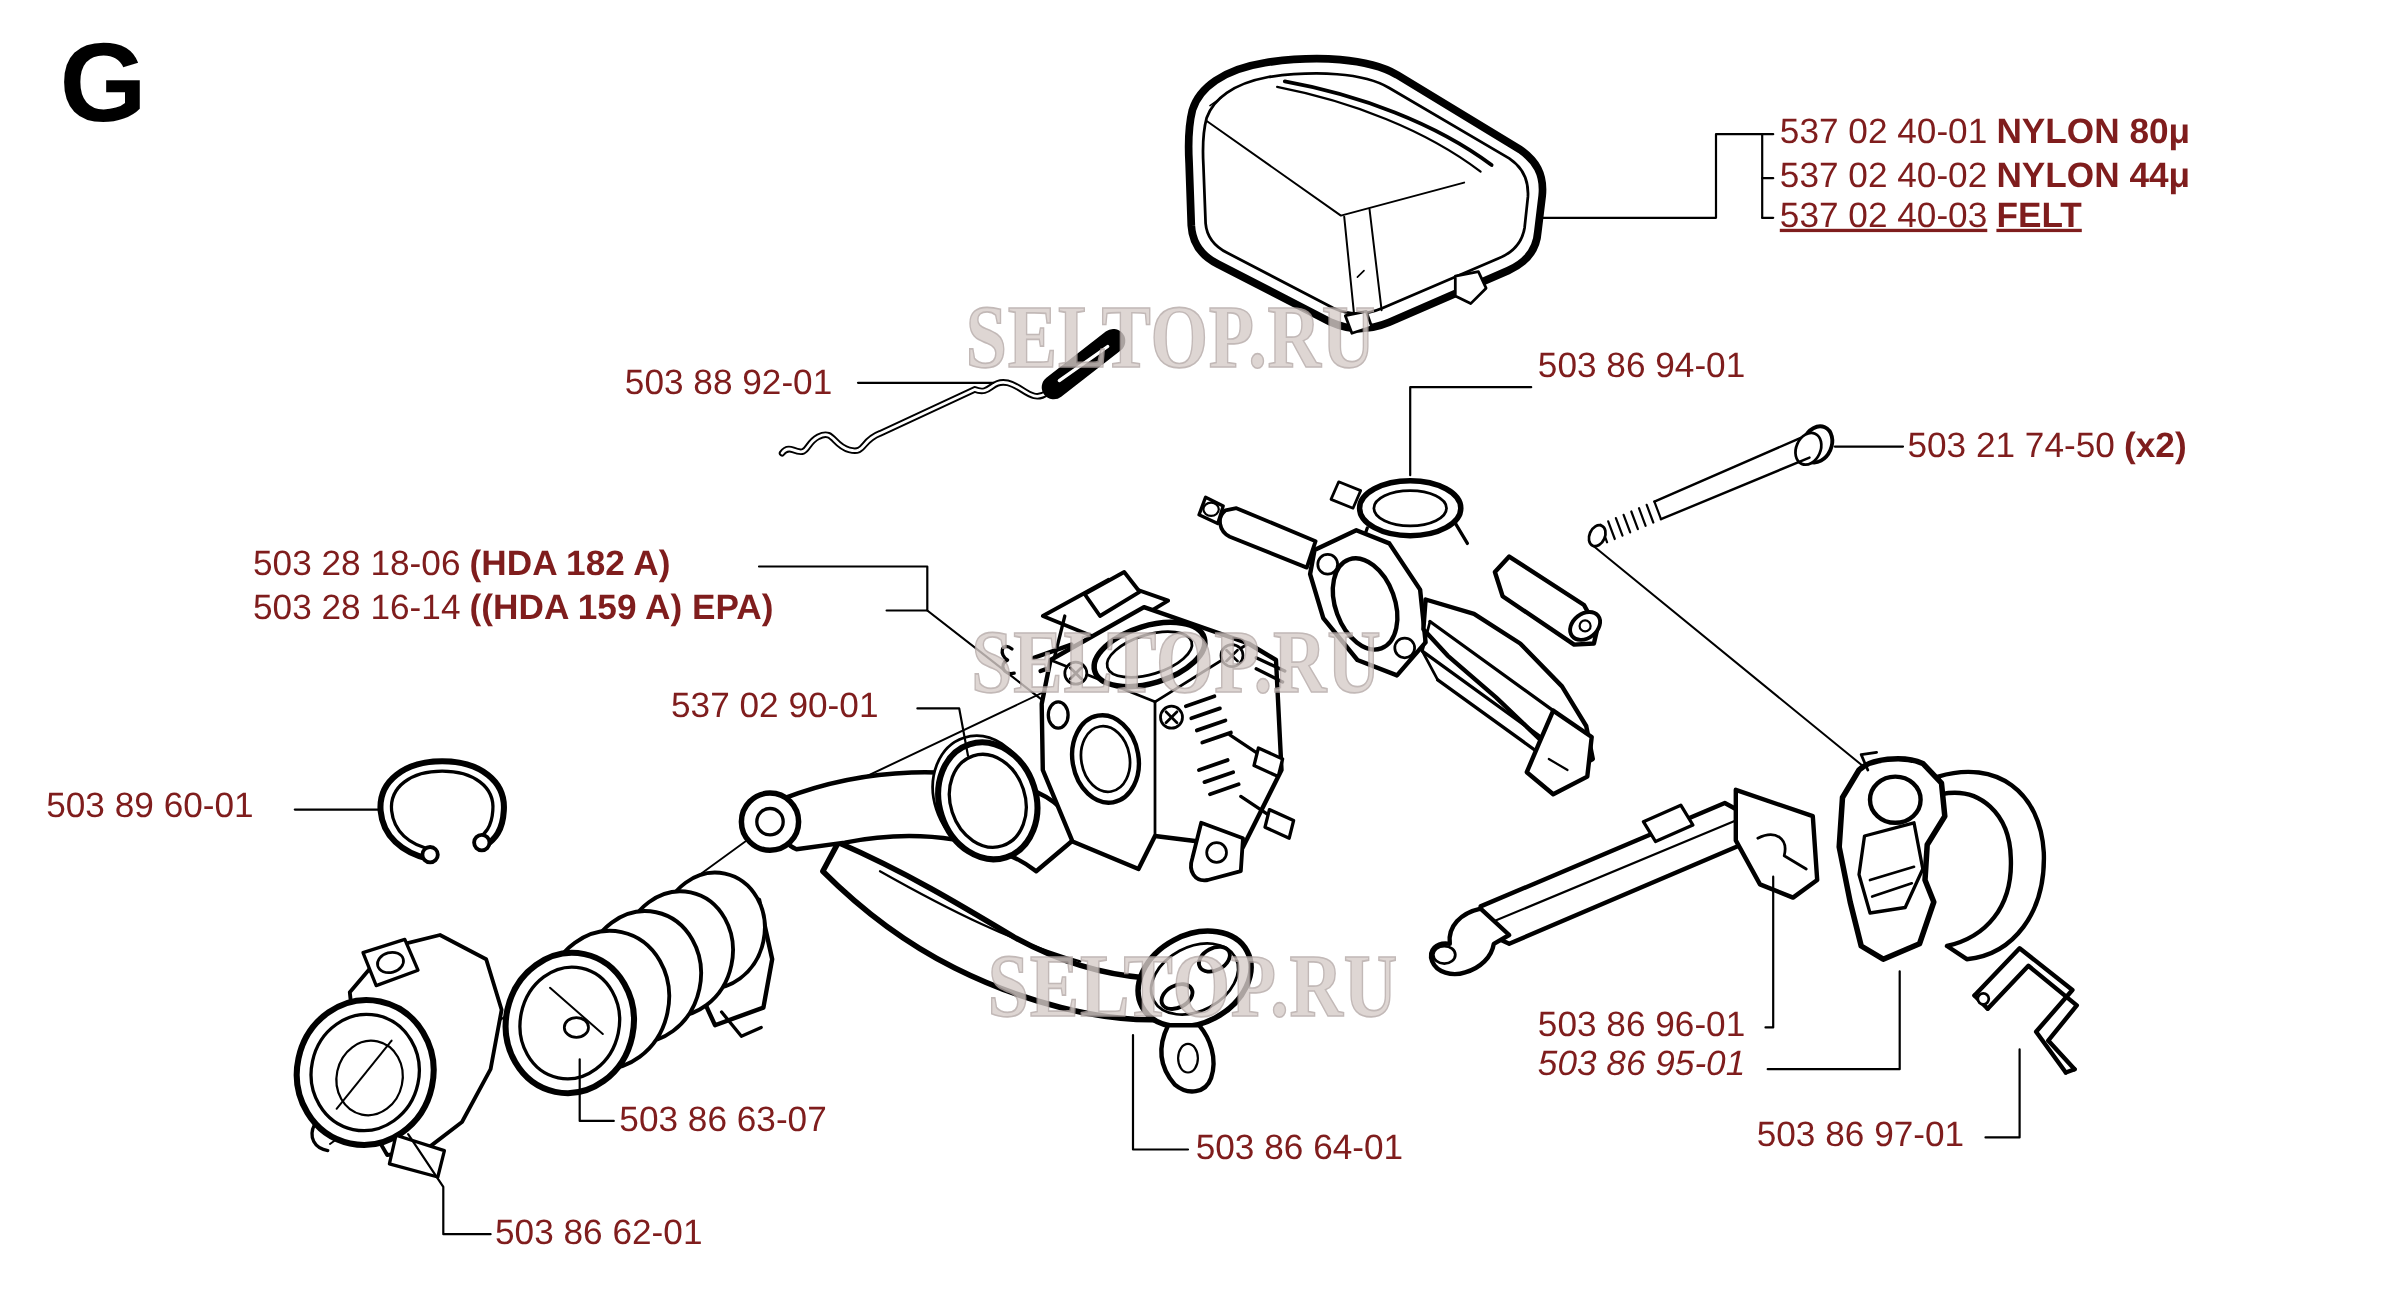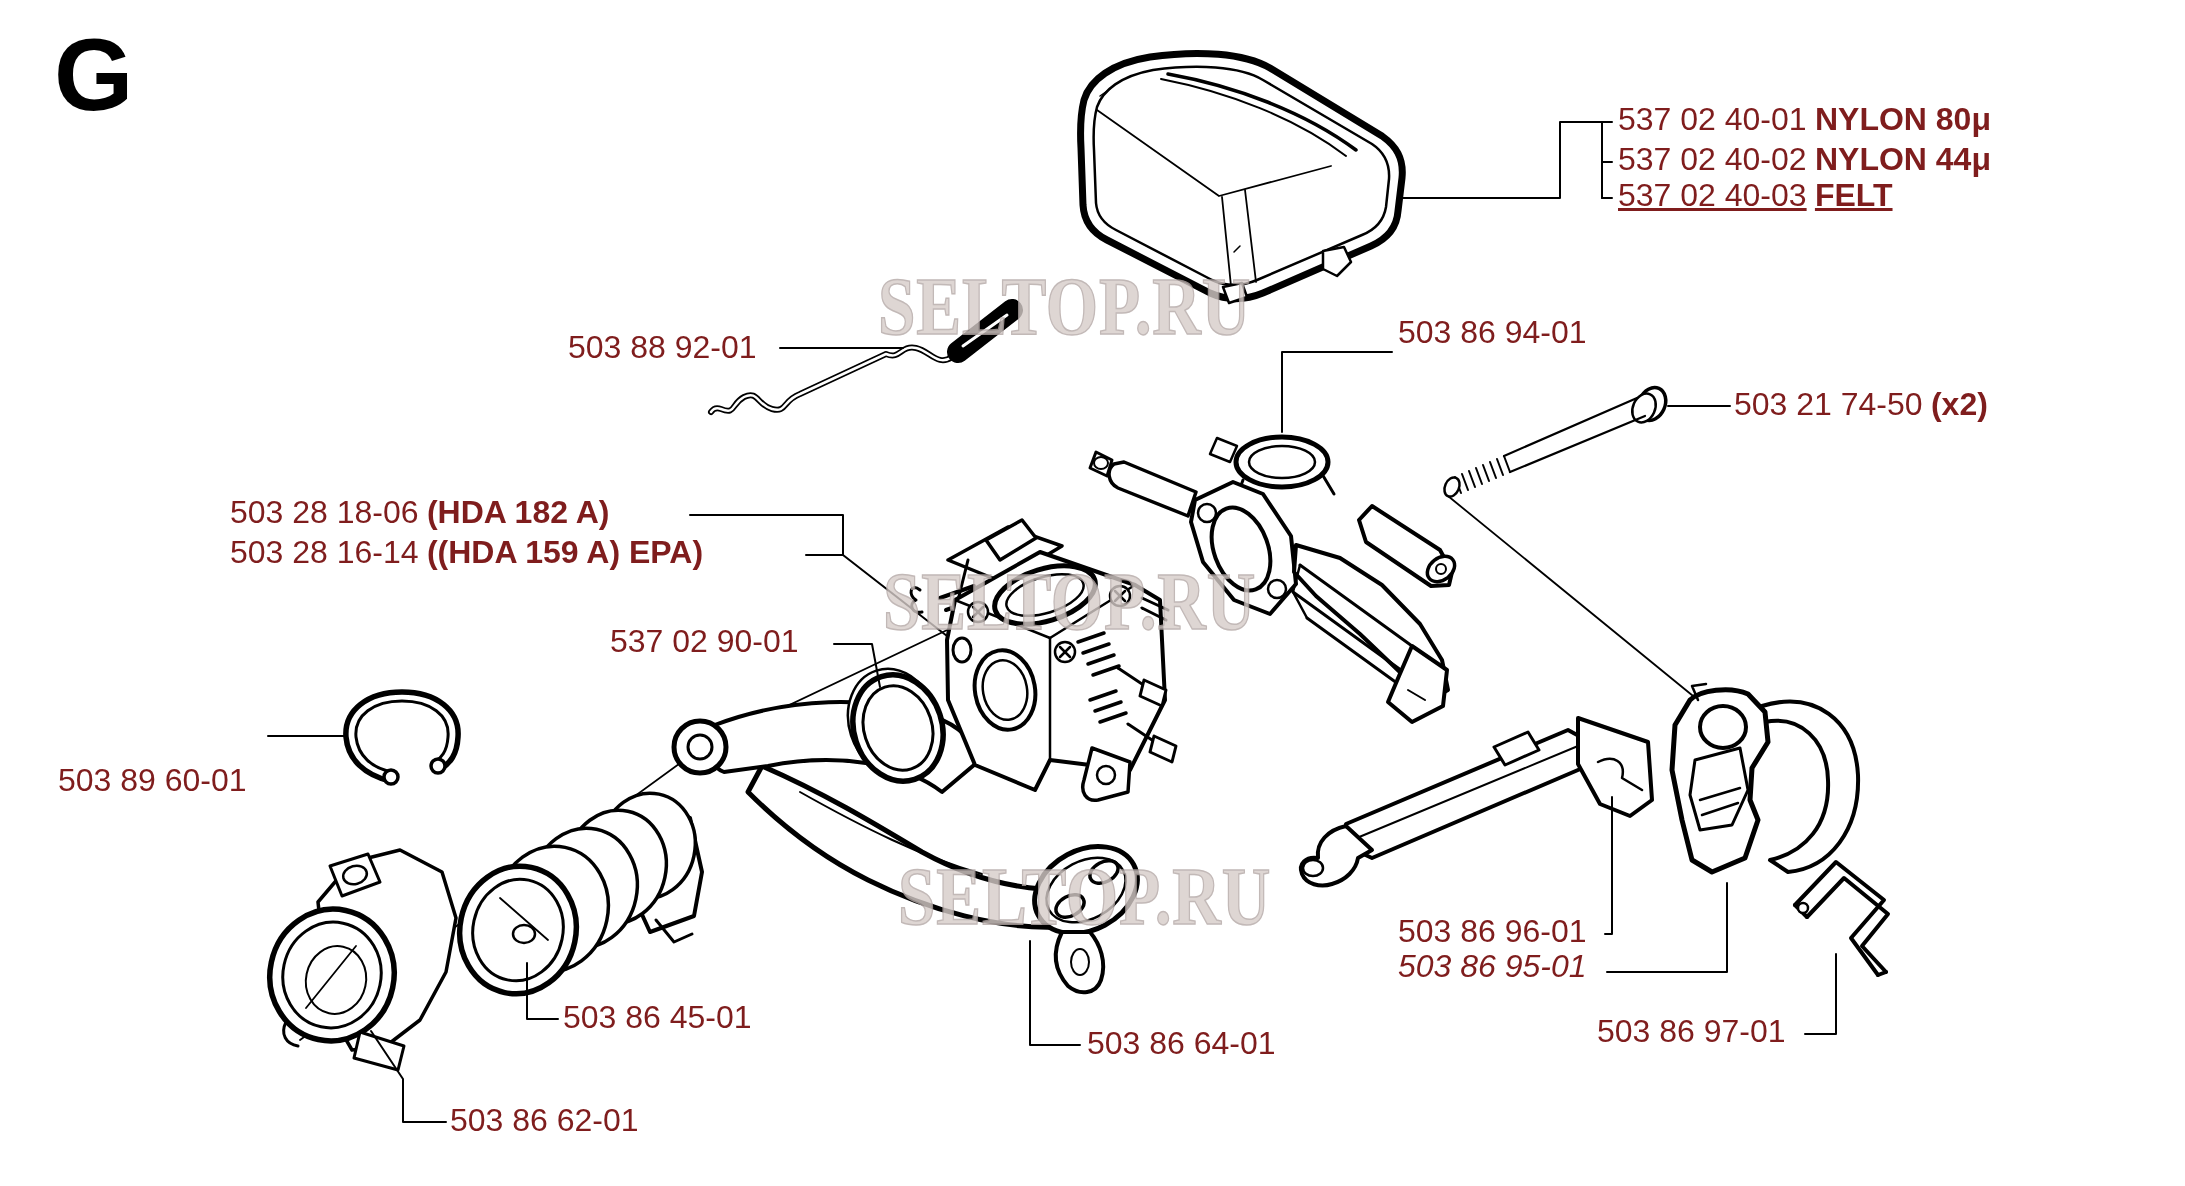"503 89 60-01" div.lbl { left: 58px -> 42px; margin-top: 48px -> none }
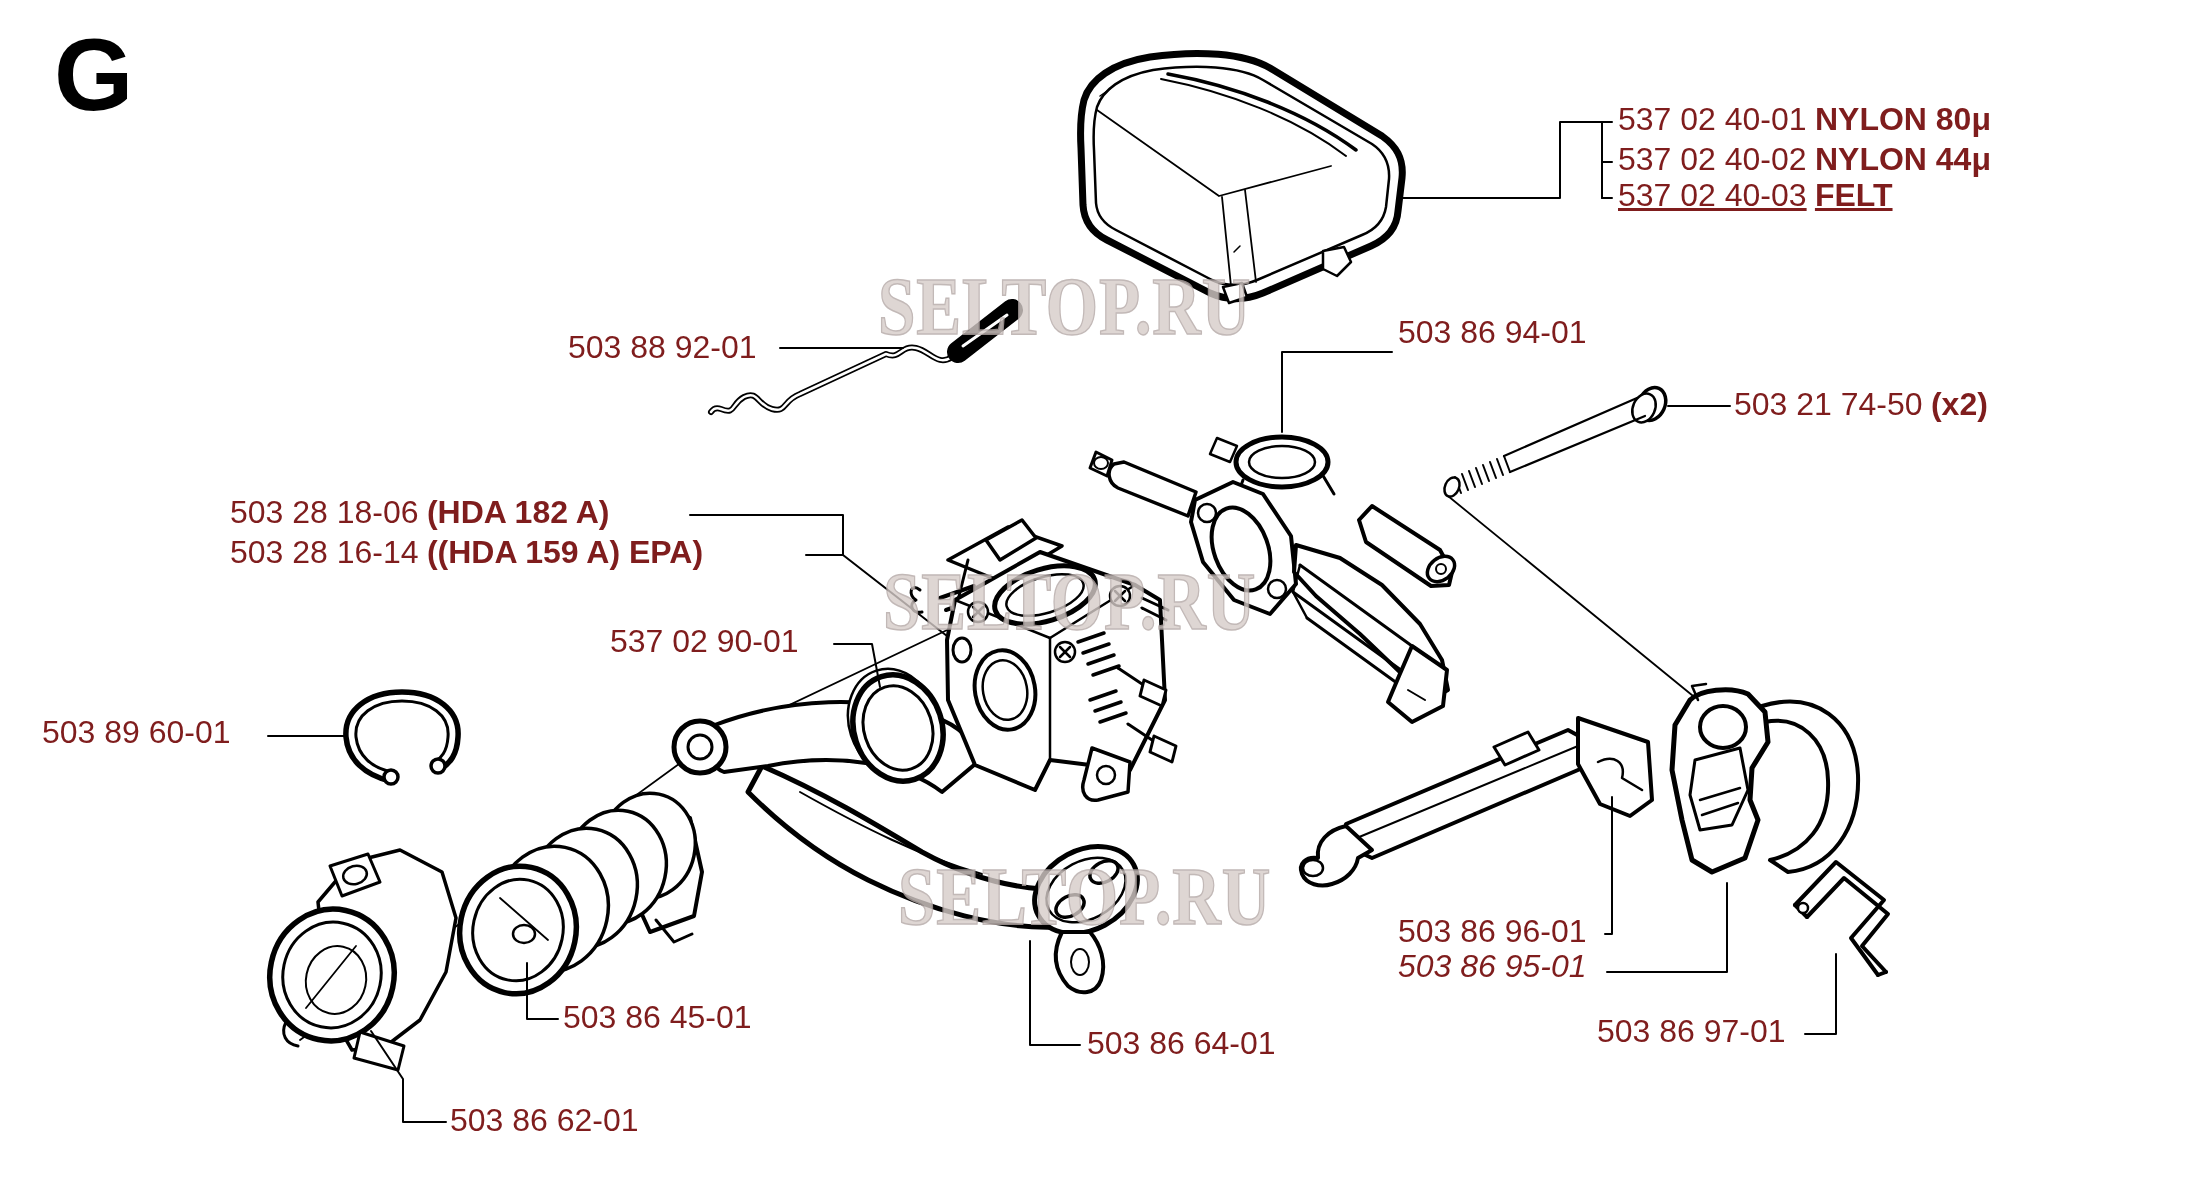"503 86 45-01" span.num { text: 45-01 -> 63-07 }
